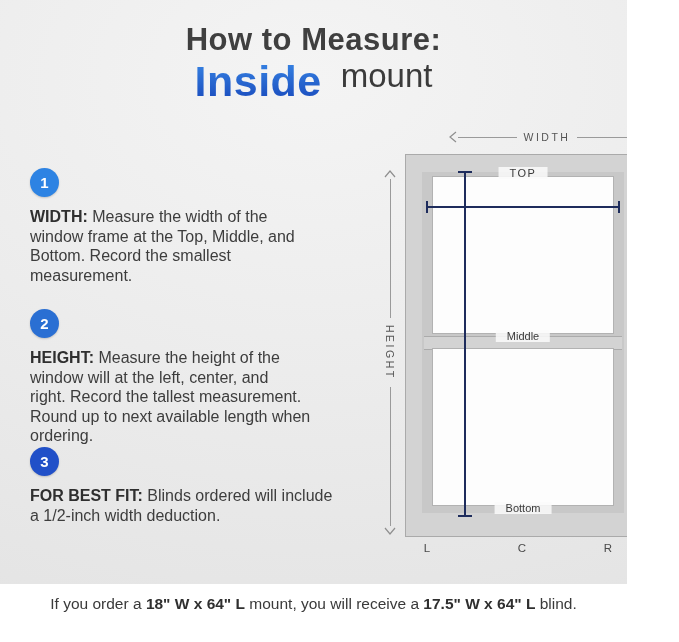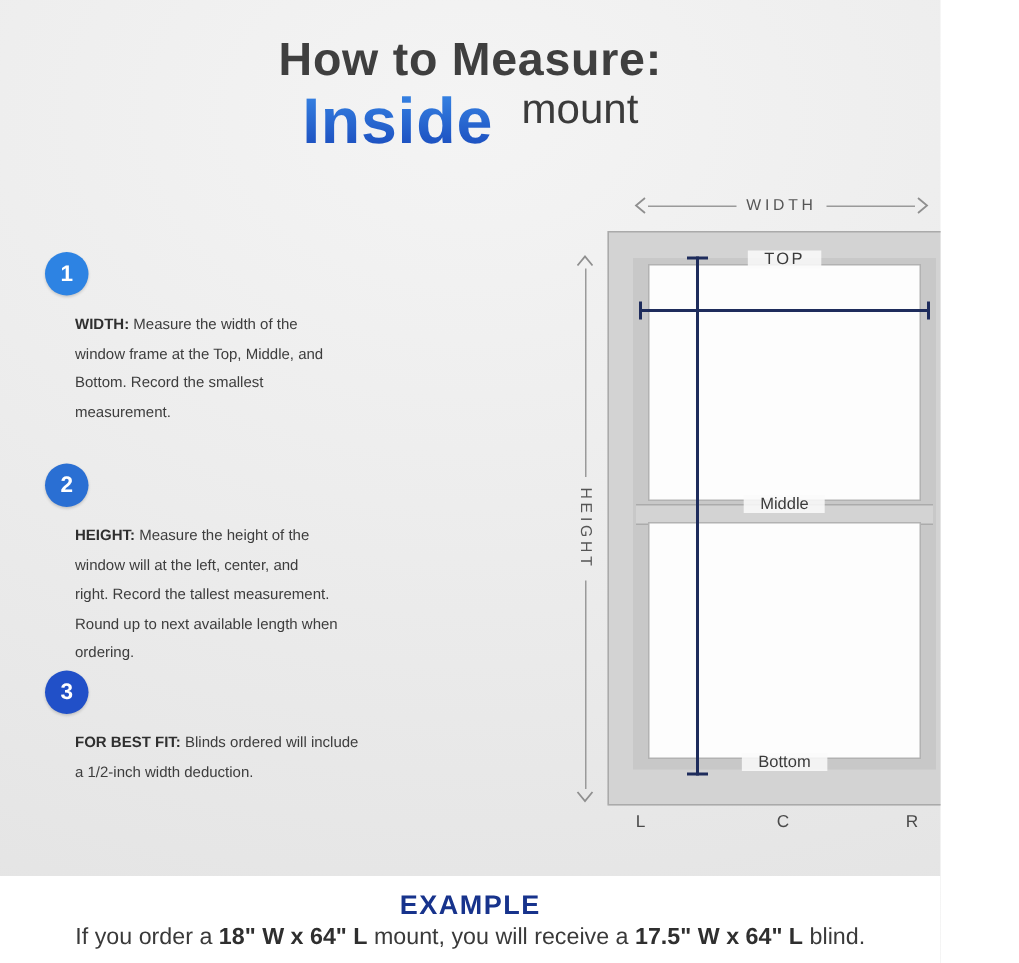"mount" .title-suffix { font-size: 28px -> 33px }
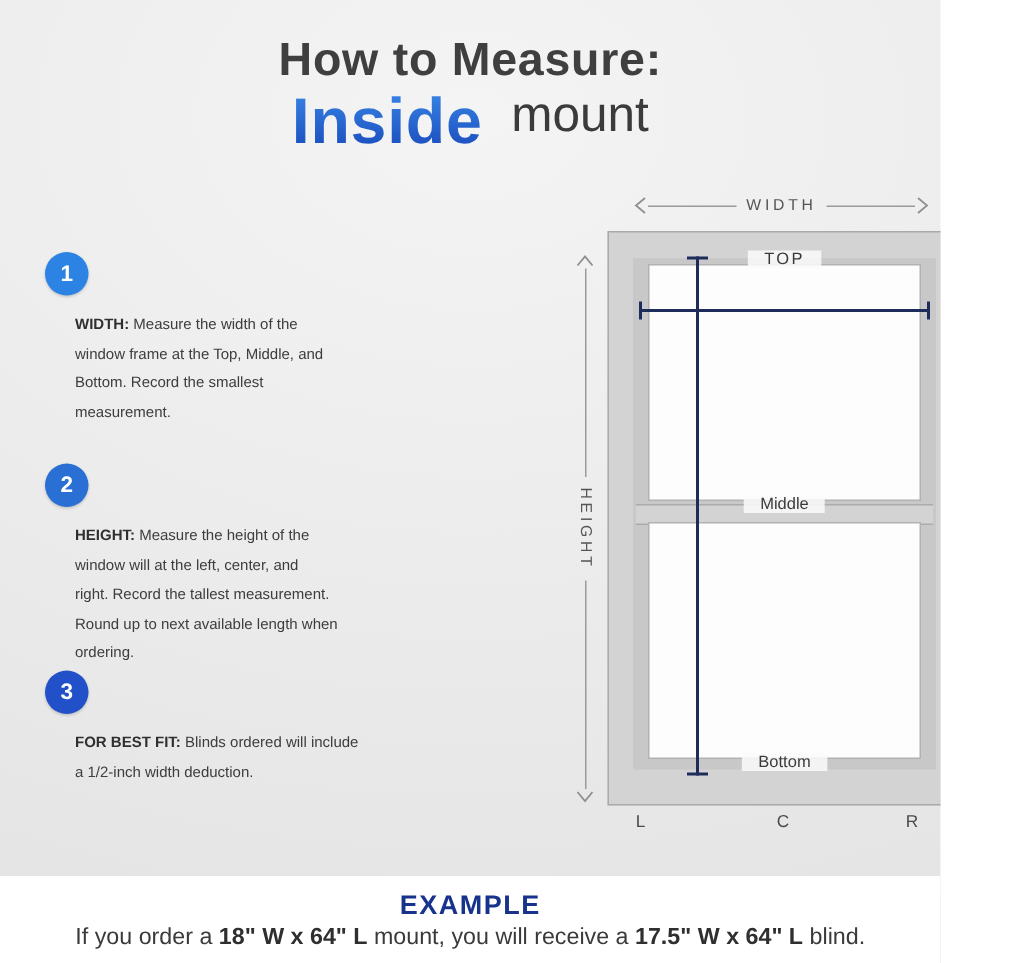"WIDTH" .width-indicator { left: 422px -> 448px }
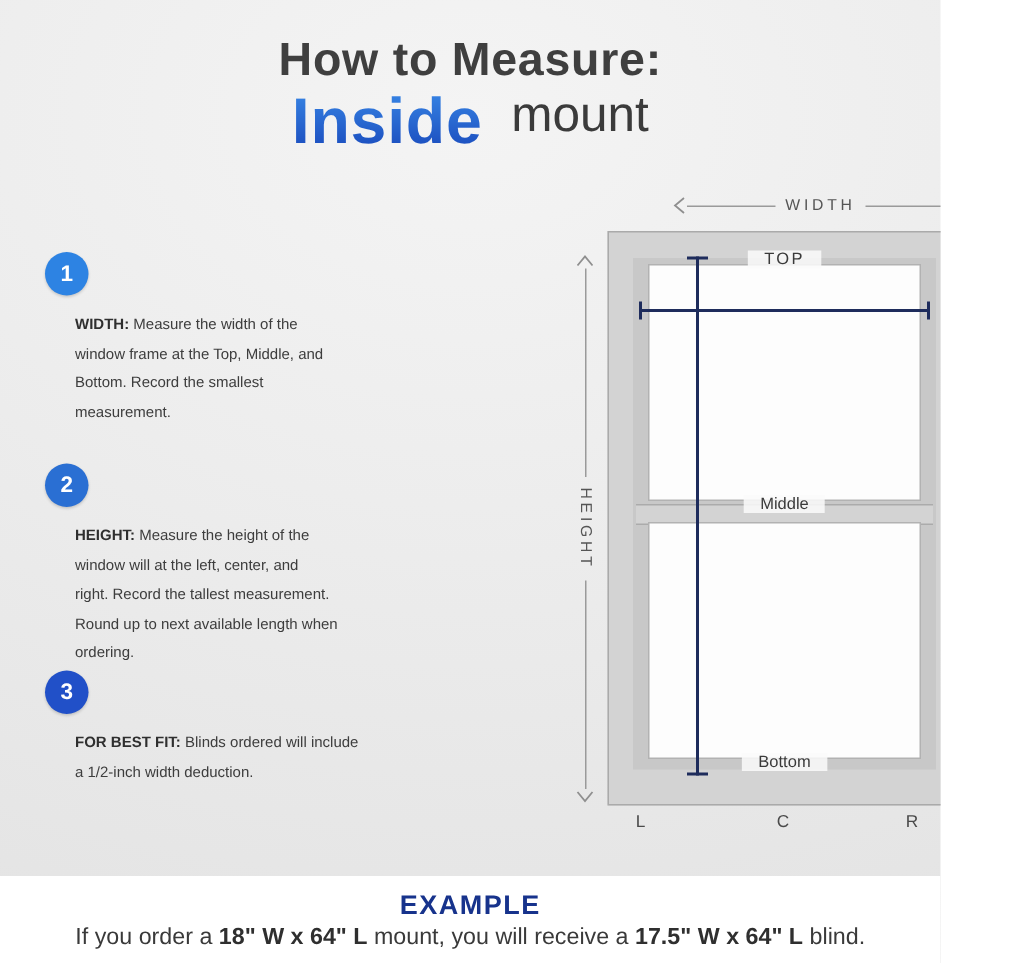"WIDTH: Measure the width of" .step-text { font-size: 10px -> 16px; margin-left: 20px -> none }
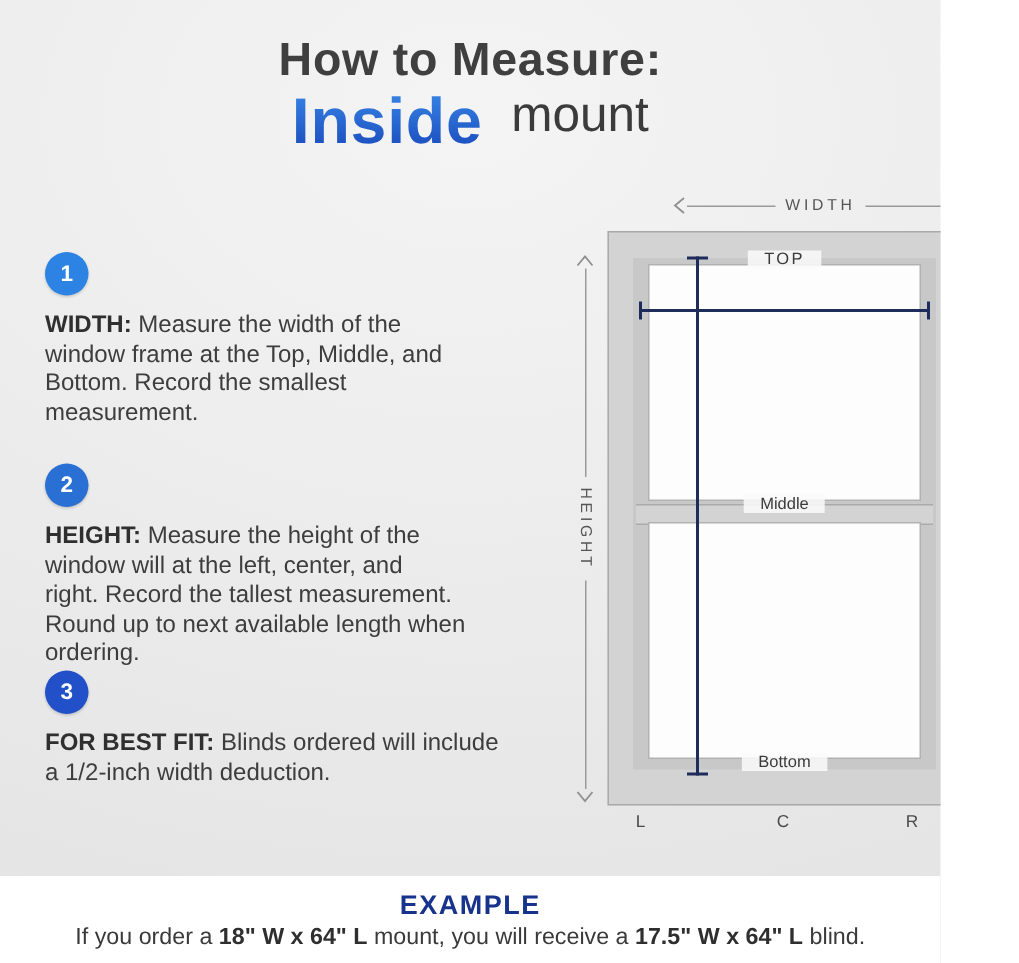"EXAMPLE" div.footer-heading { html: <div>EXAMPLE</div> -> none }
